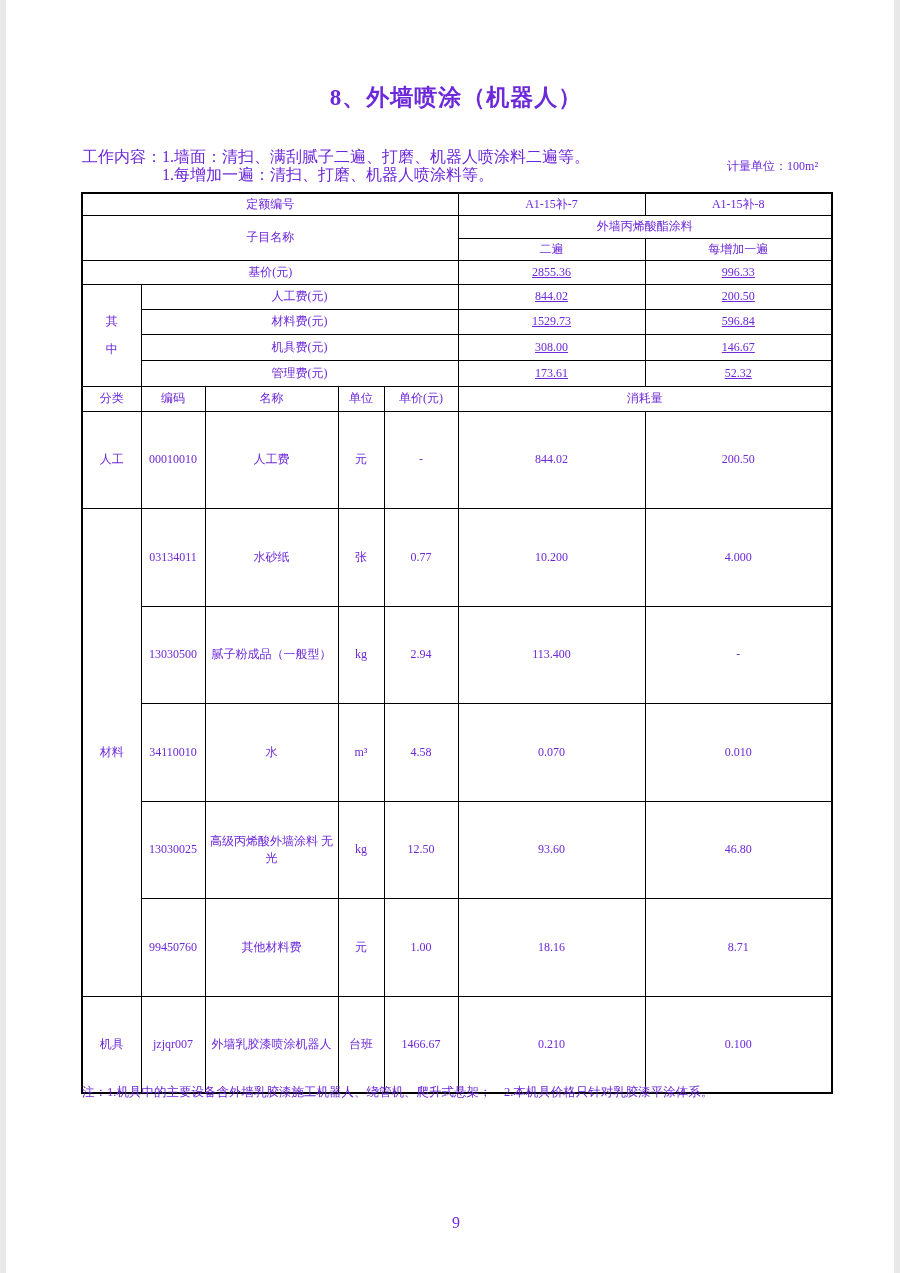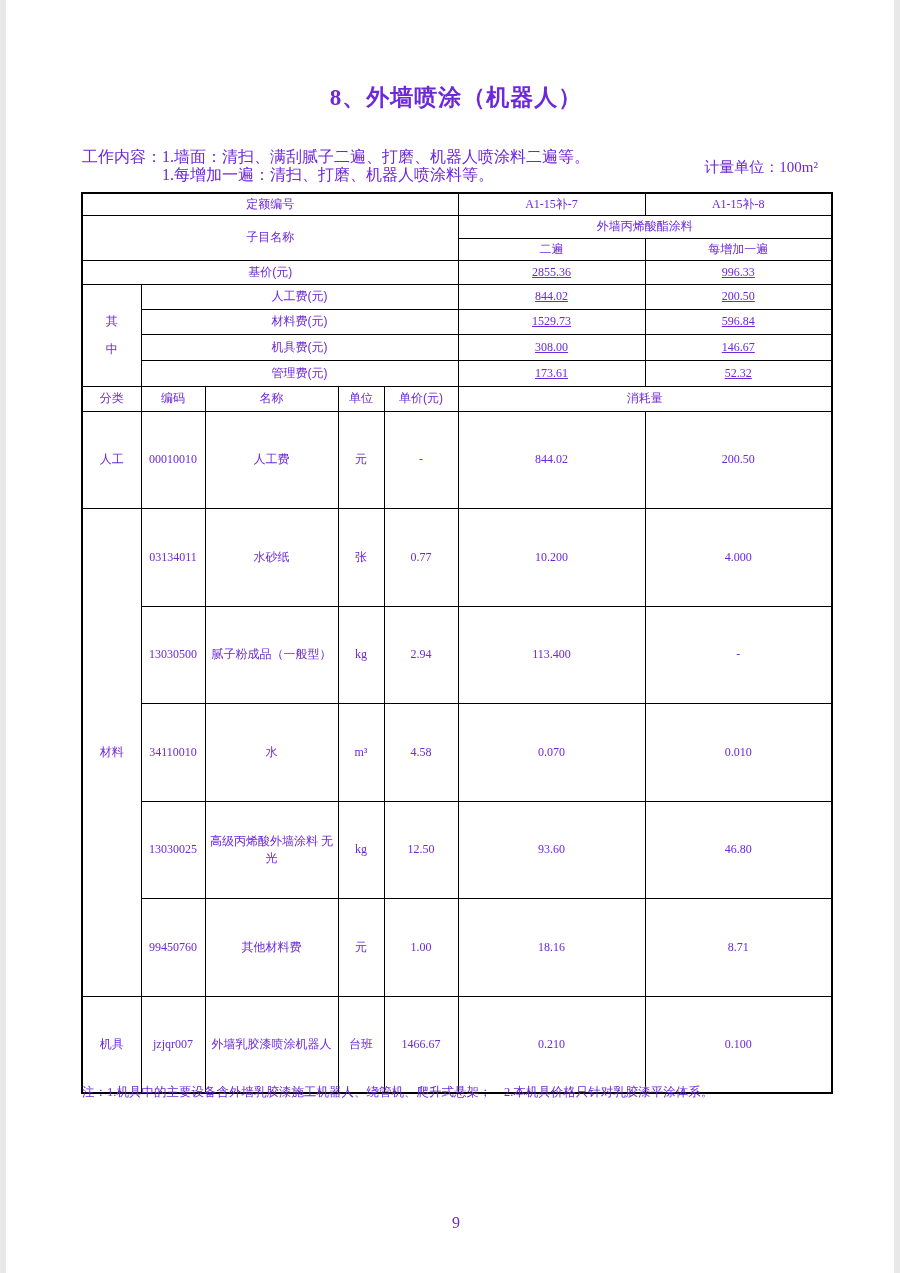"计量单位：100m²" .unit-label { font-size: 15px -> 12px }
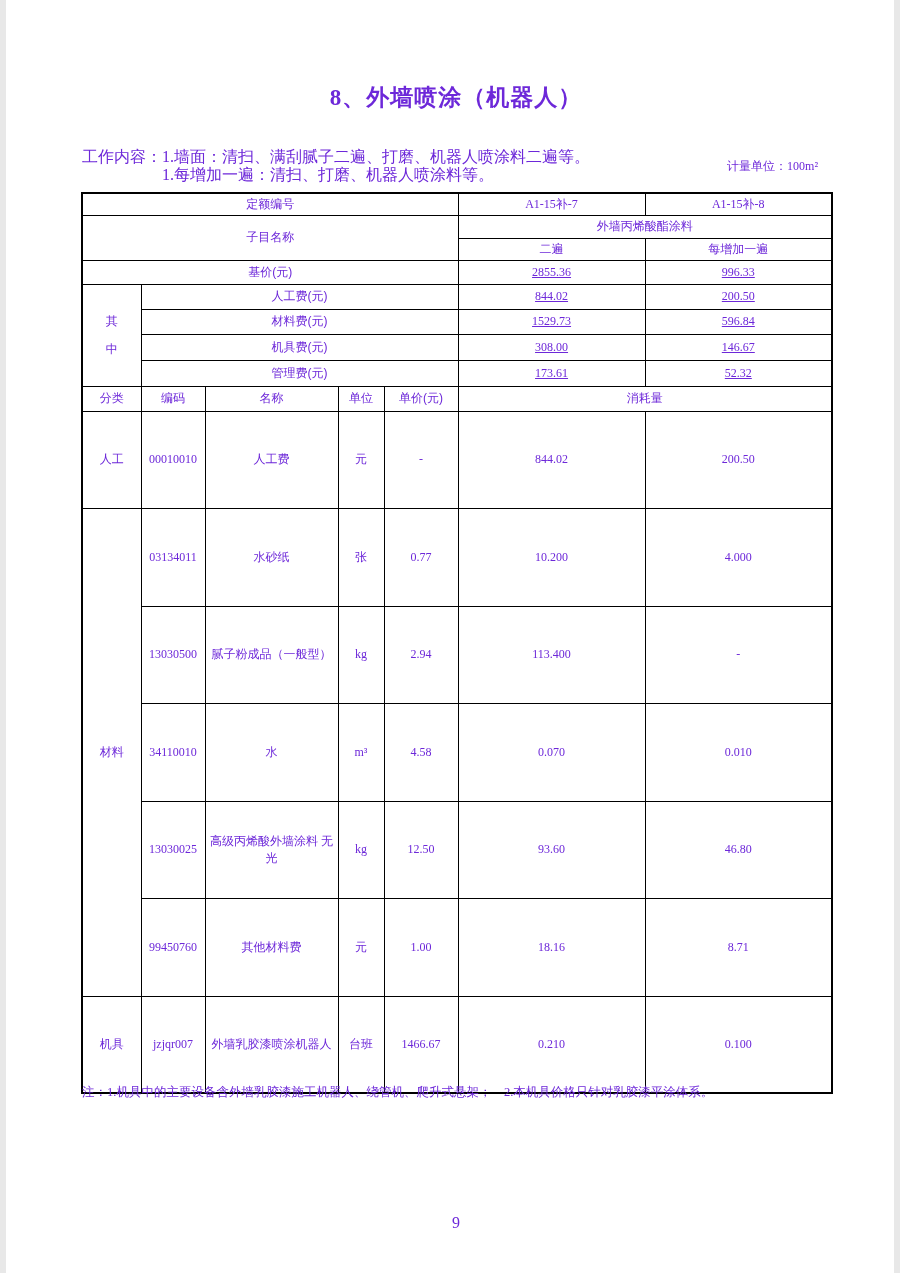"定额编号" .lbl { font-family: Liberation Sans, sans-serif -> Liberation Serif, serif }
